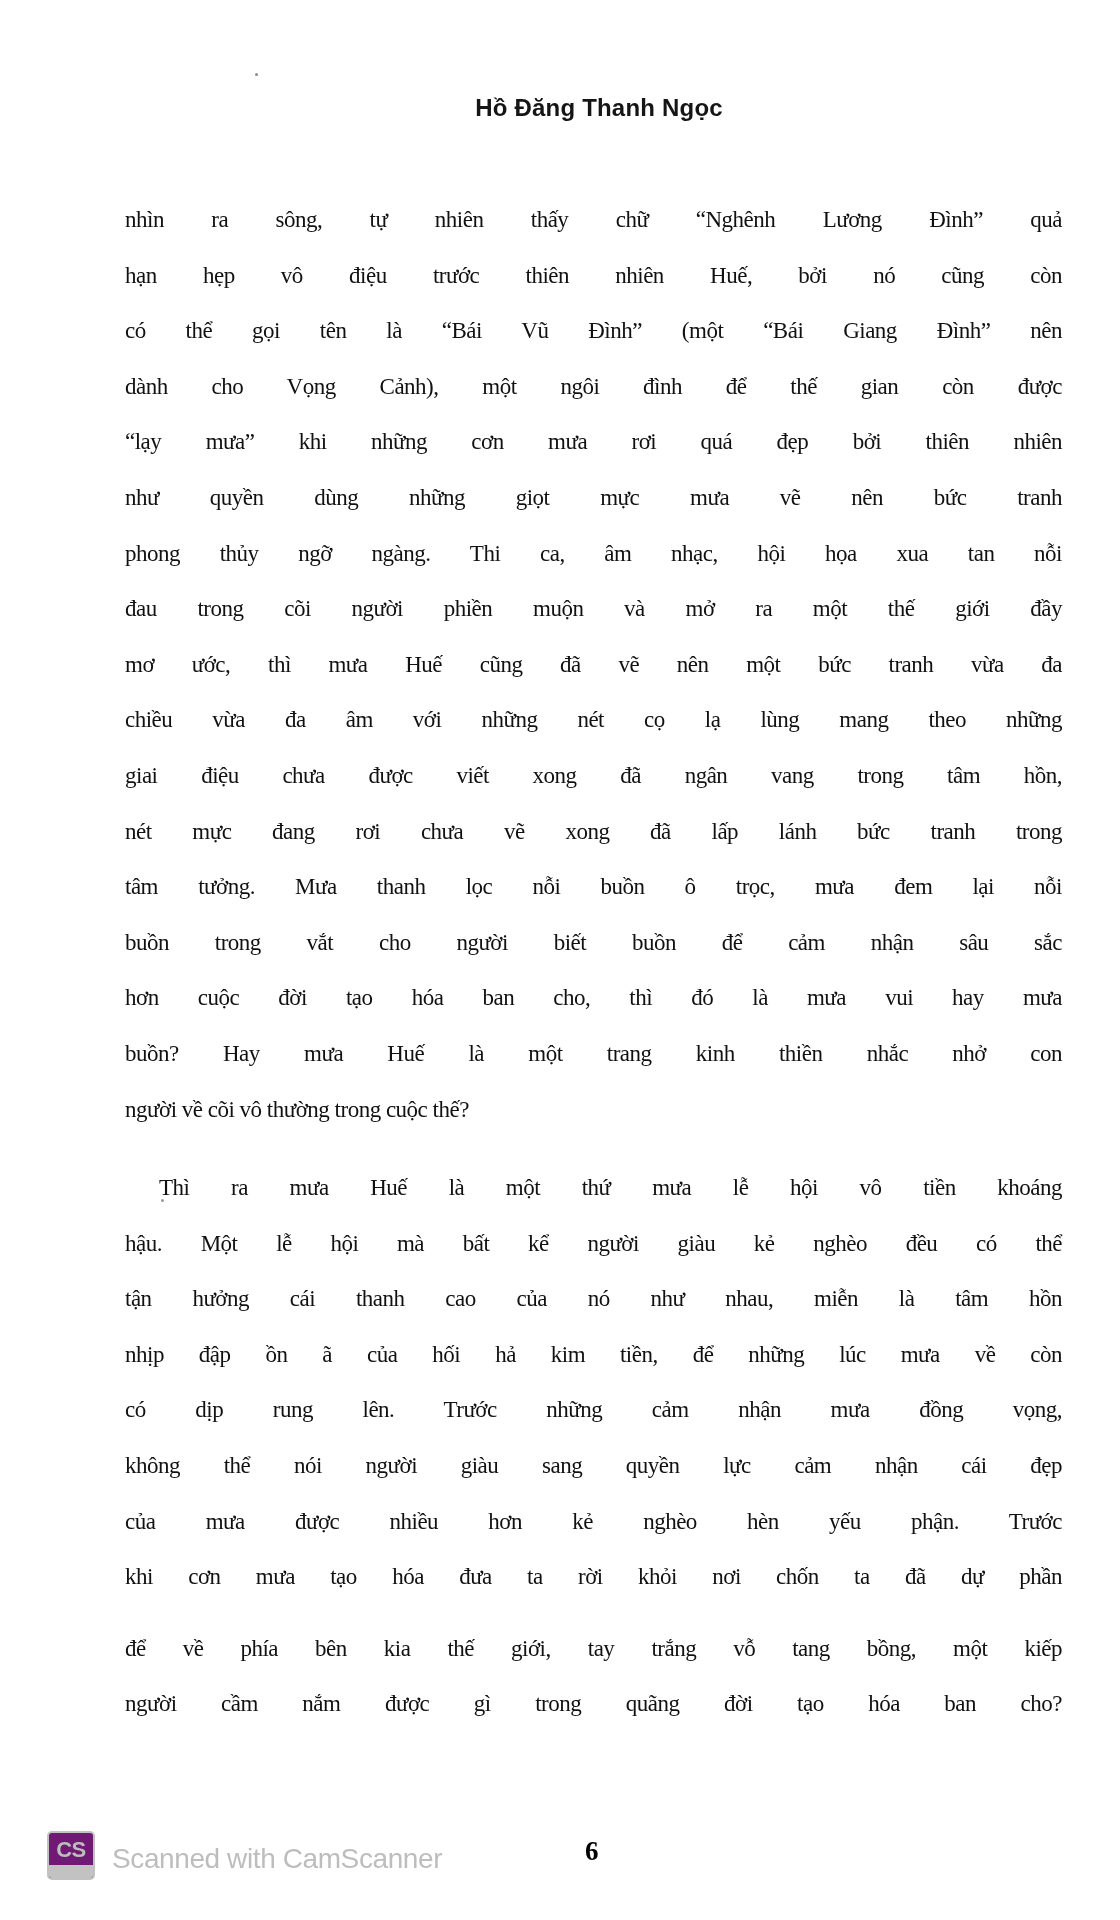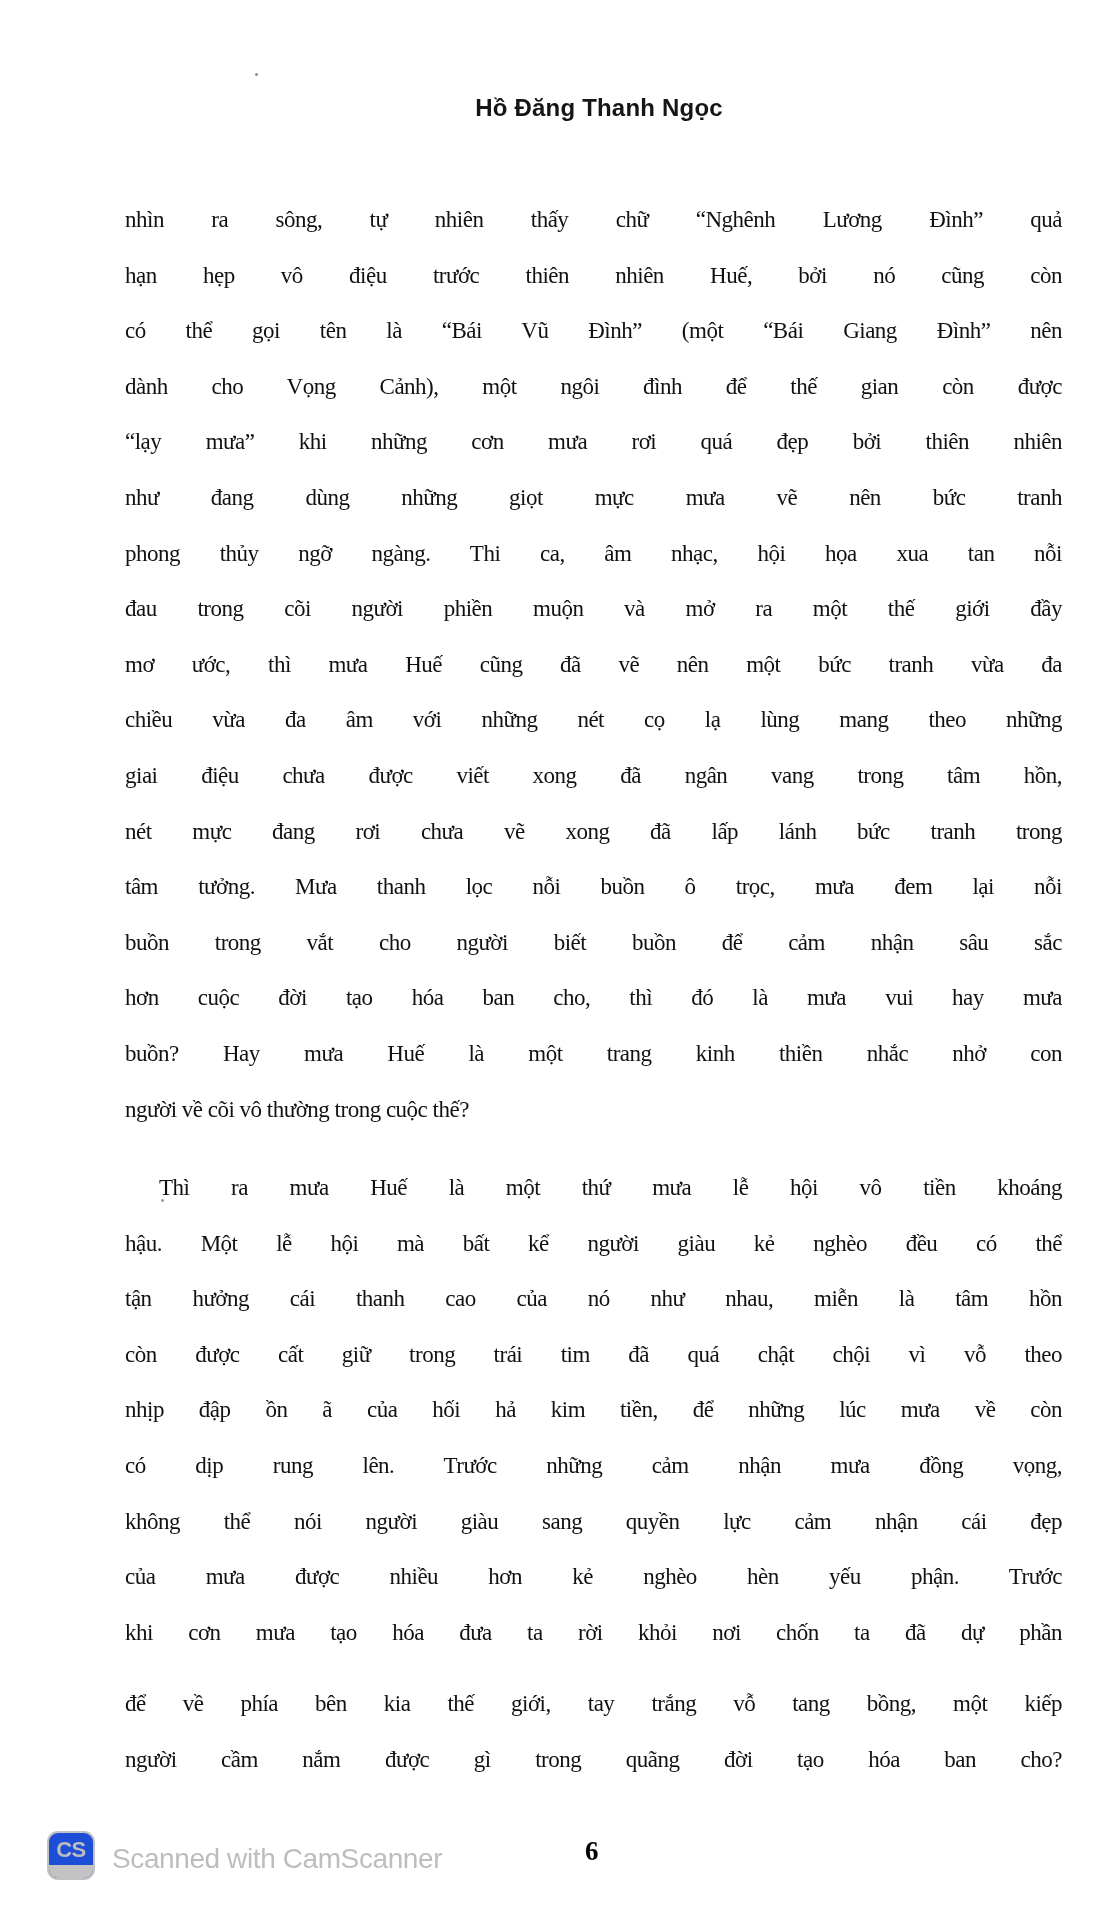"như đang dùng những giọt" span.line { text: đang -> quyền }
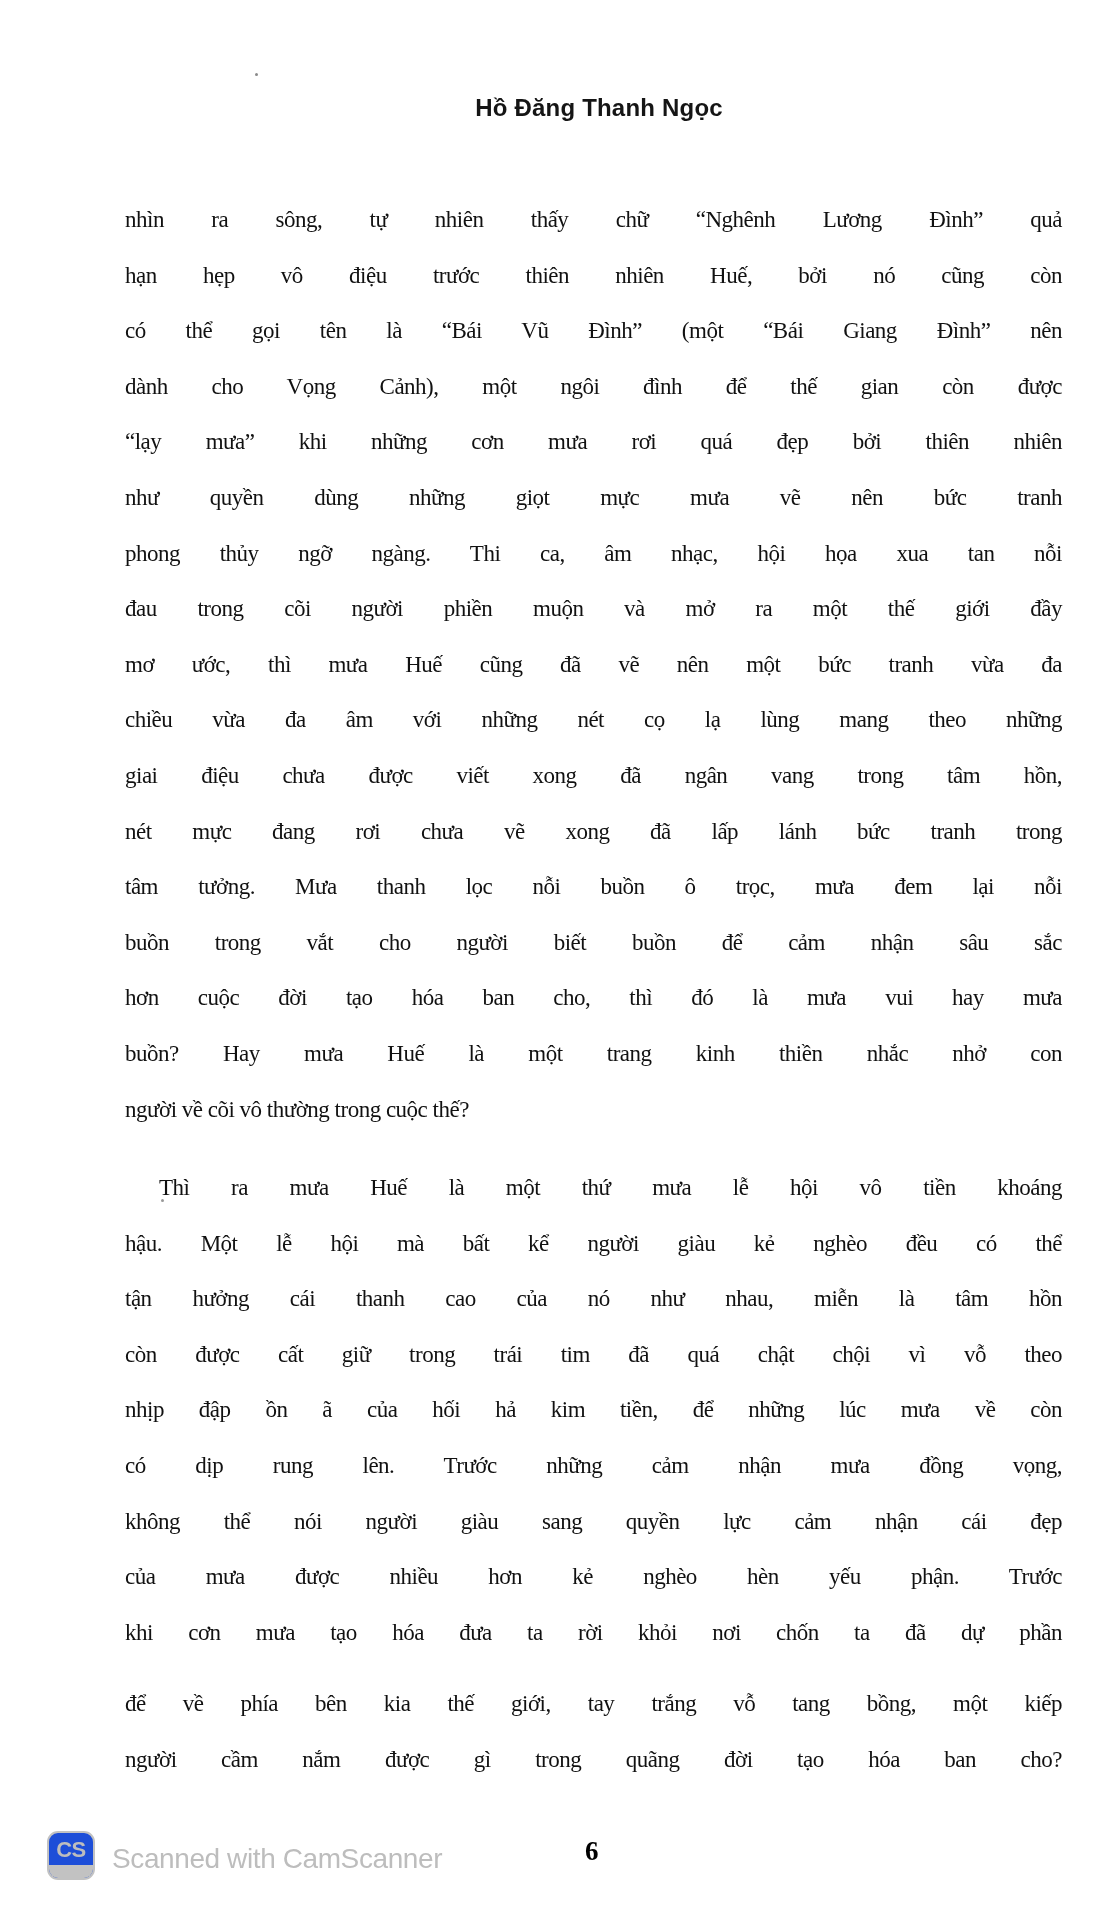"còn được cất giữ trong" span.line { html: <span>còn được cất giữ trong trái tim đã quá chật chội vì vỗ theo</span> -> none }
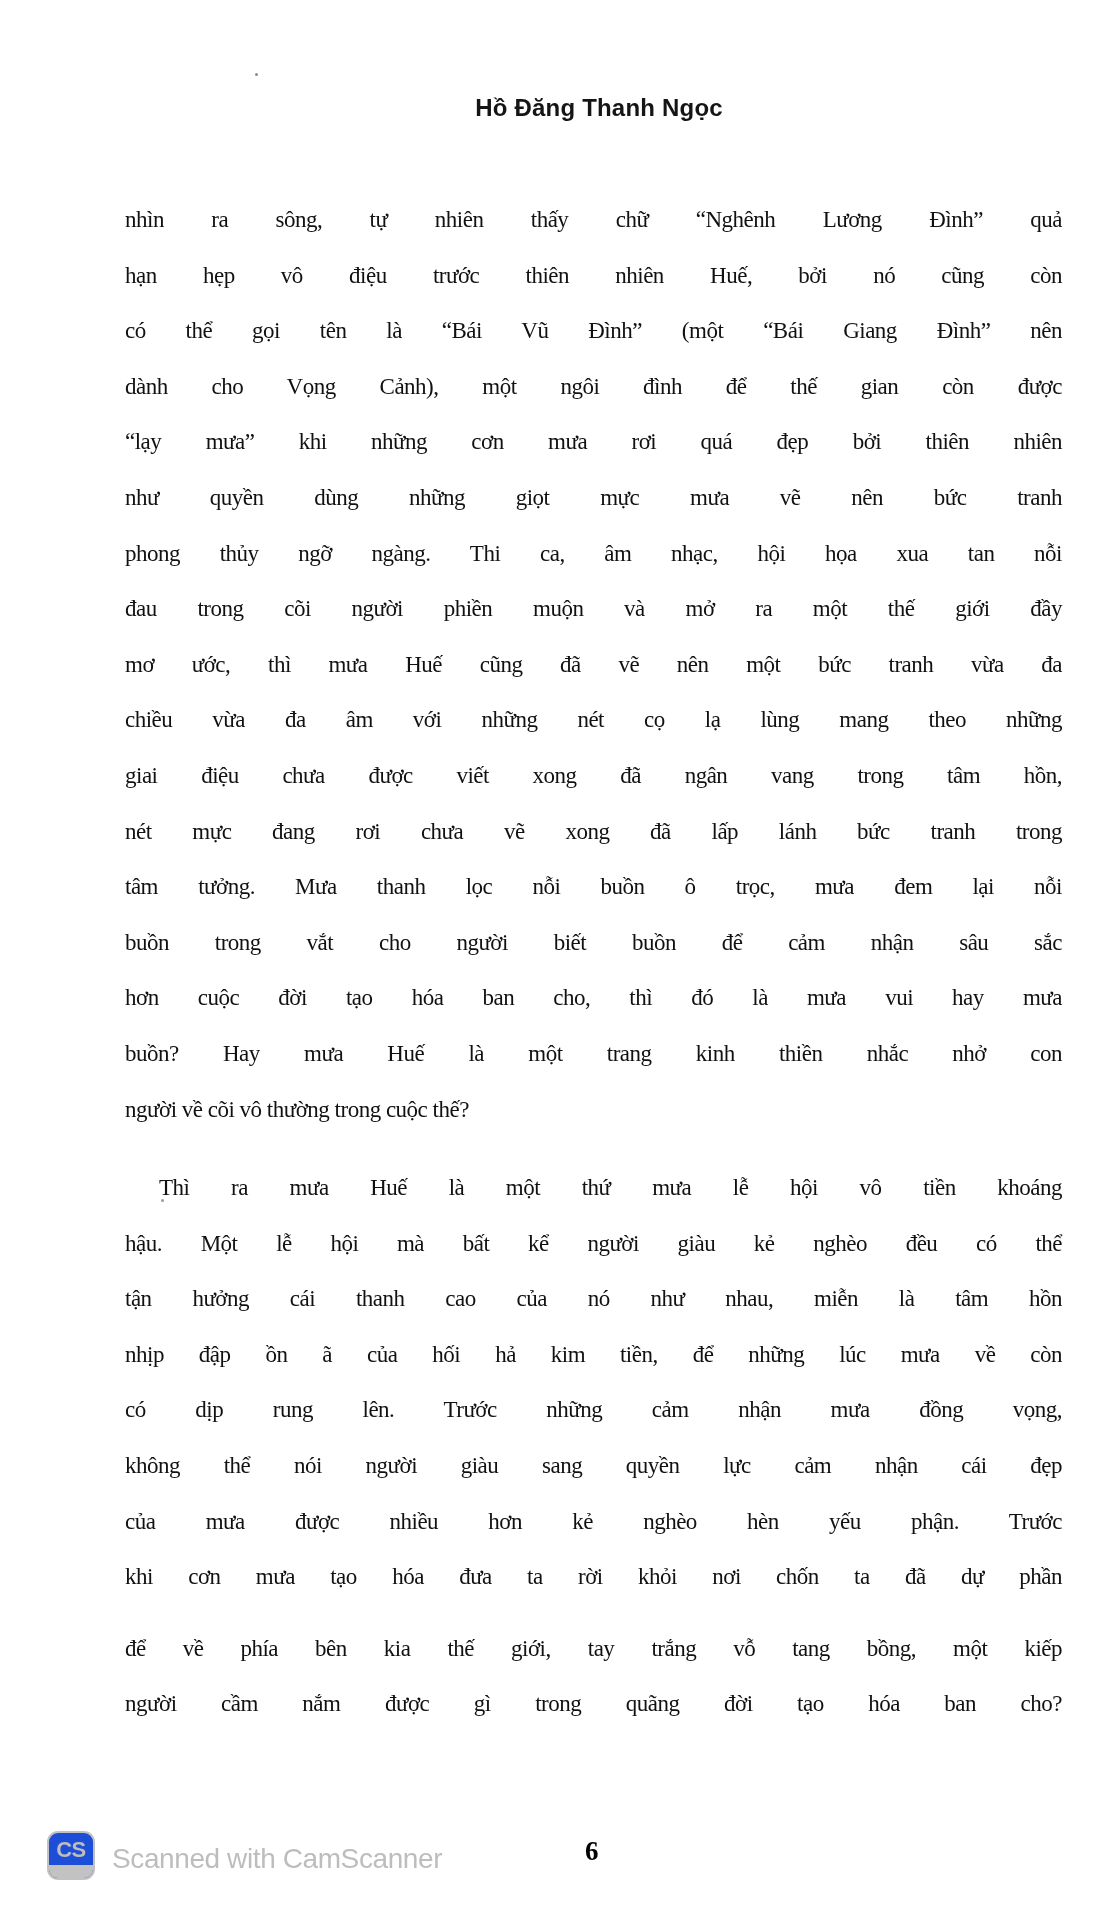"CS" .cs-logo { background: #1d4ed8 -> #701a75; border-radius: 11px -> 5px }
